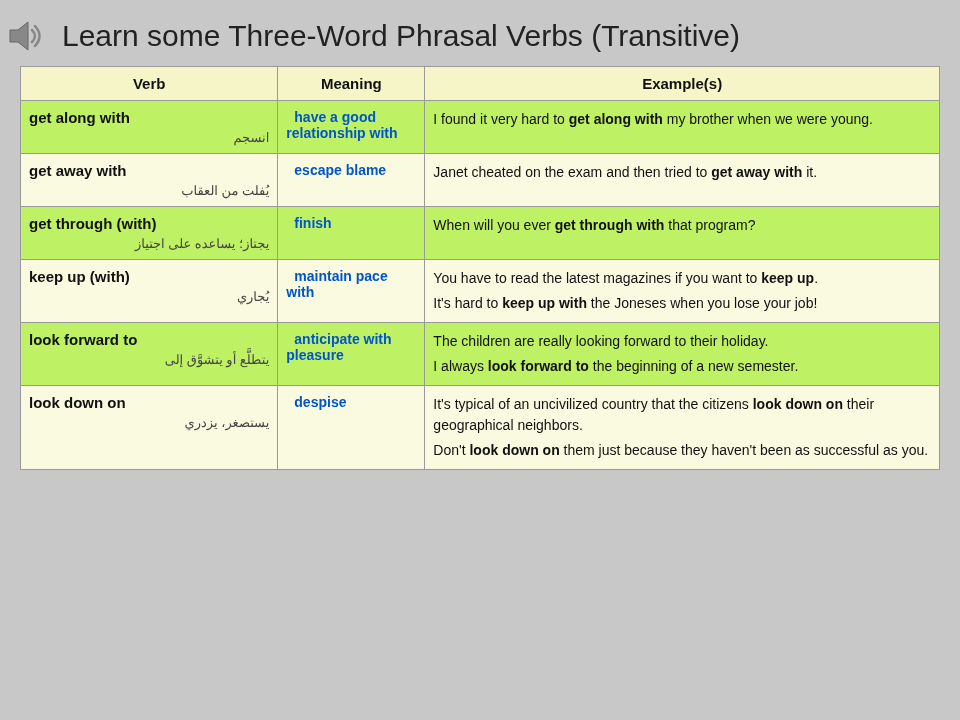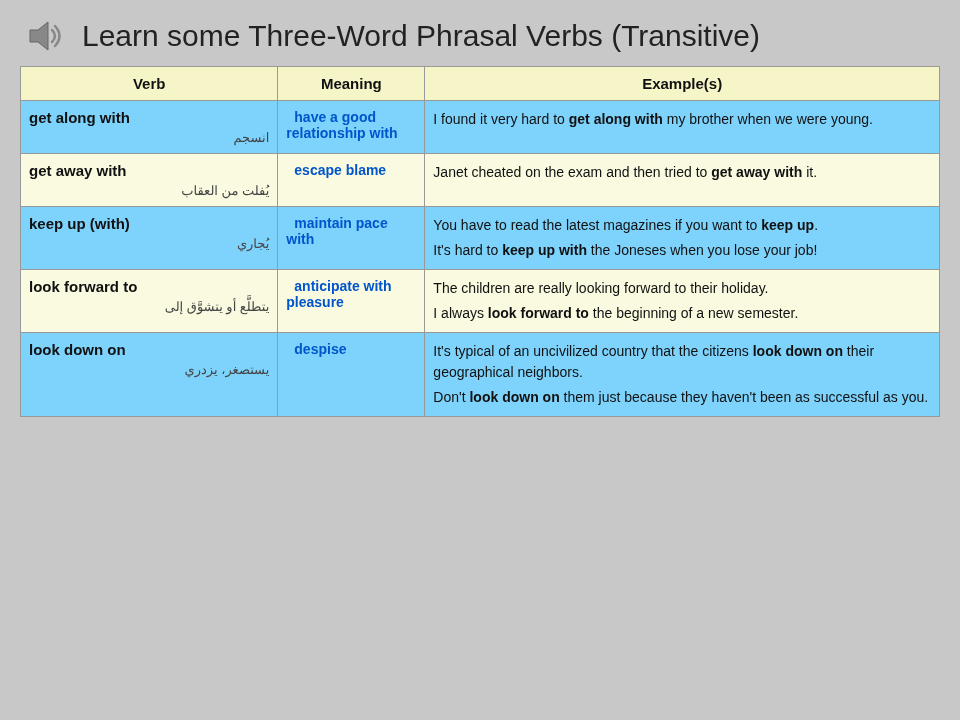"Learn some Three-Word Phrasal Verbs" .header-area { padding: 14px 20px 8px 24px -> 14px 20px 8px 4px }
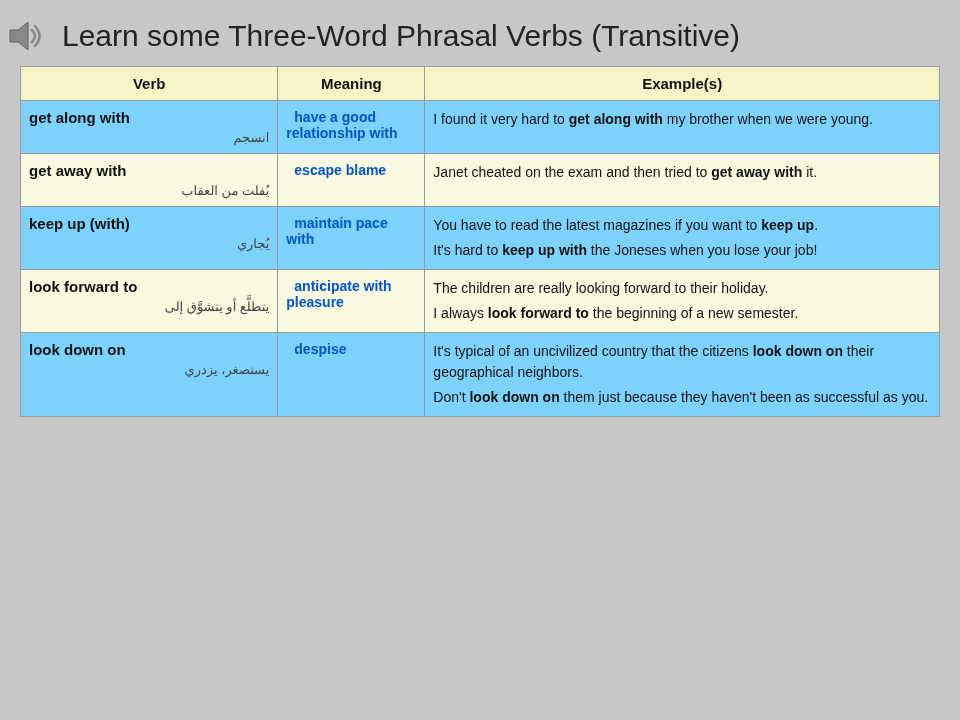"get along with" tbody tr td { background: #7dd3fc -> #bef264 }
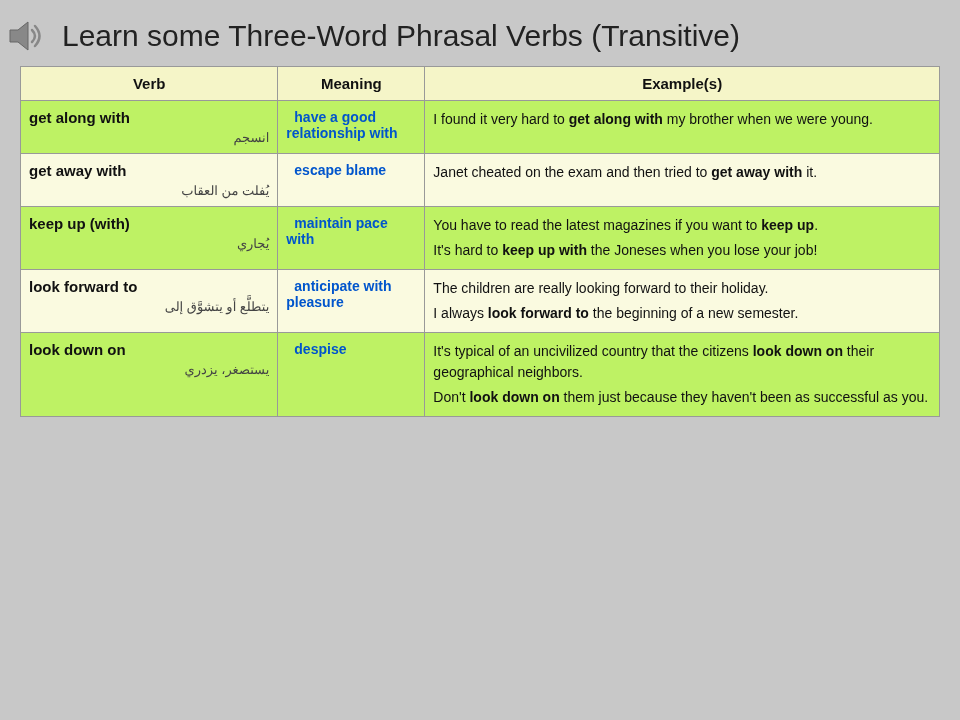"get through (with)" tr { html: none -> <tr> <td> <span>get through (with)</span> <span>يجتاز؛ يساعده على اجتياز</span> </td> <td><span>finish</span></td> <td> <div> <p>When will you ever <b>get through with</b> that program?</p> </div> </td> </tr> }
